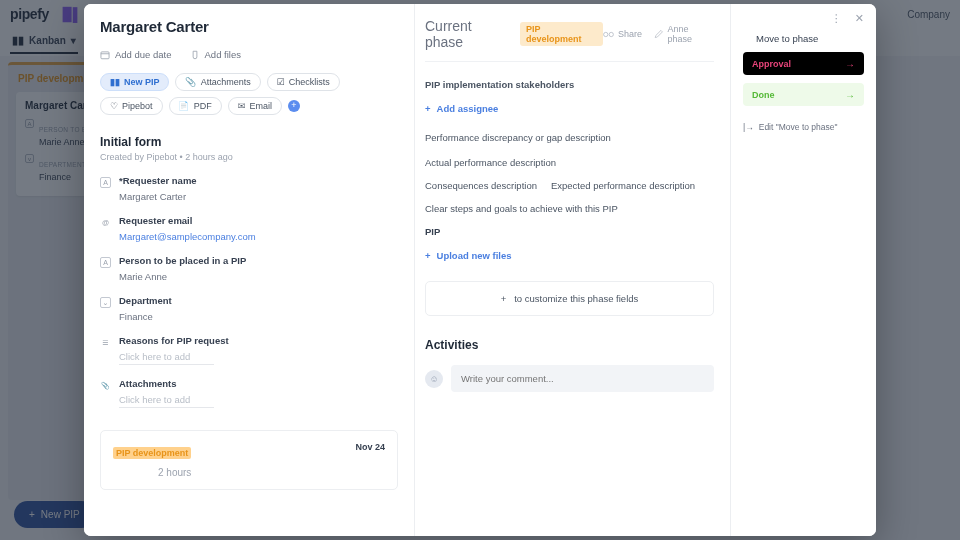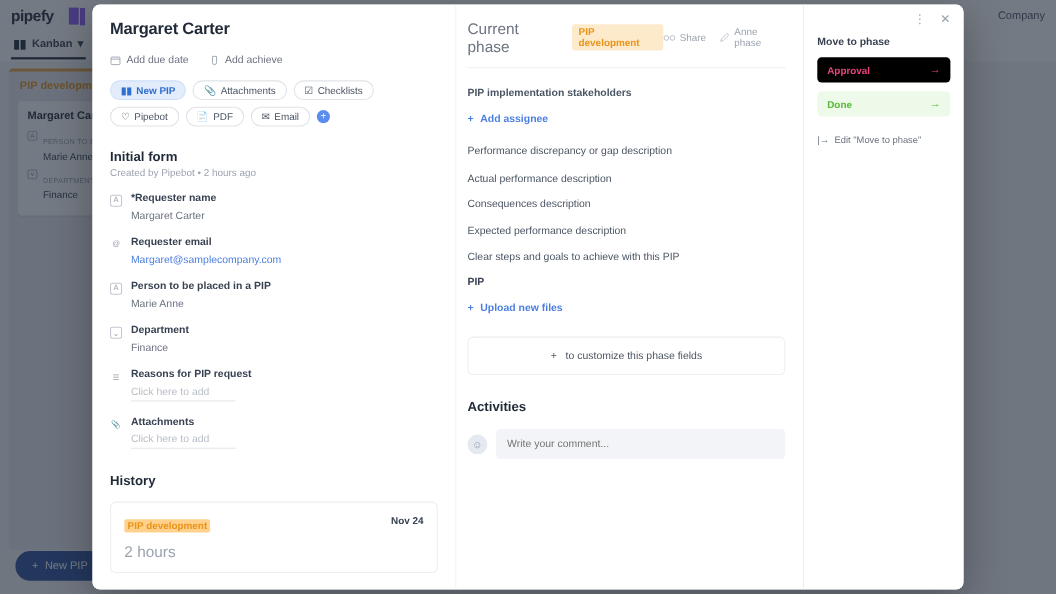"Move to phase" .move-title { font-weight: bold -> normal; margin-left: none -> 13px }
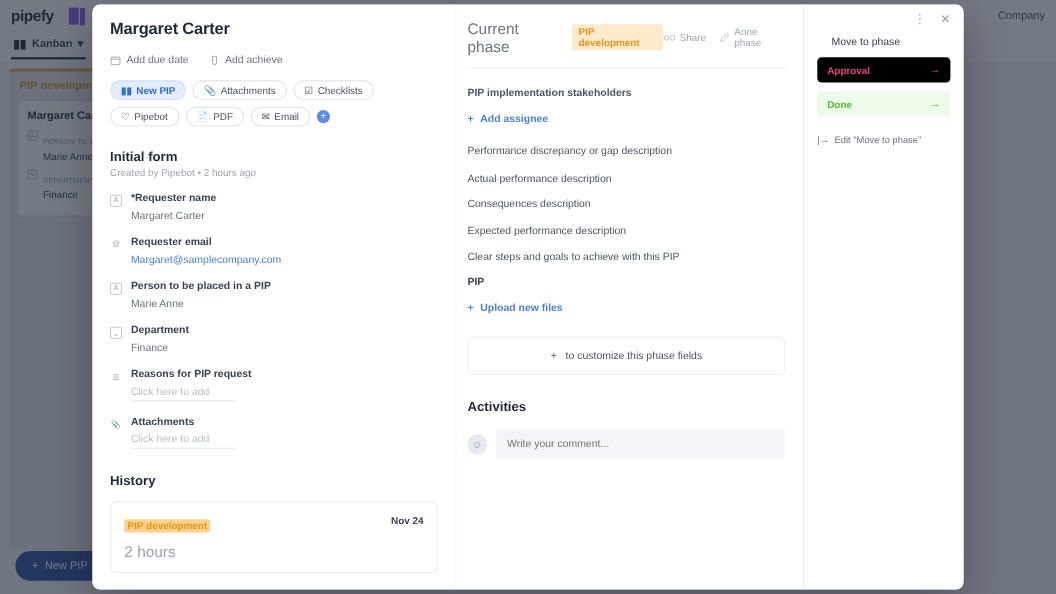"Add achieve" span { text: achieve -> files }
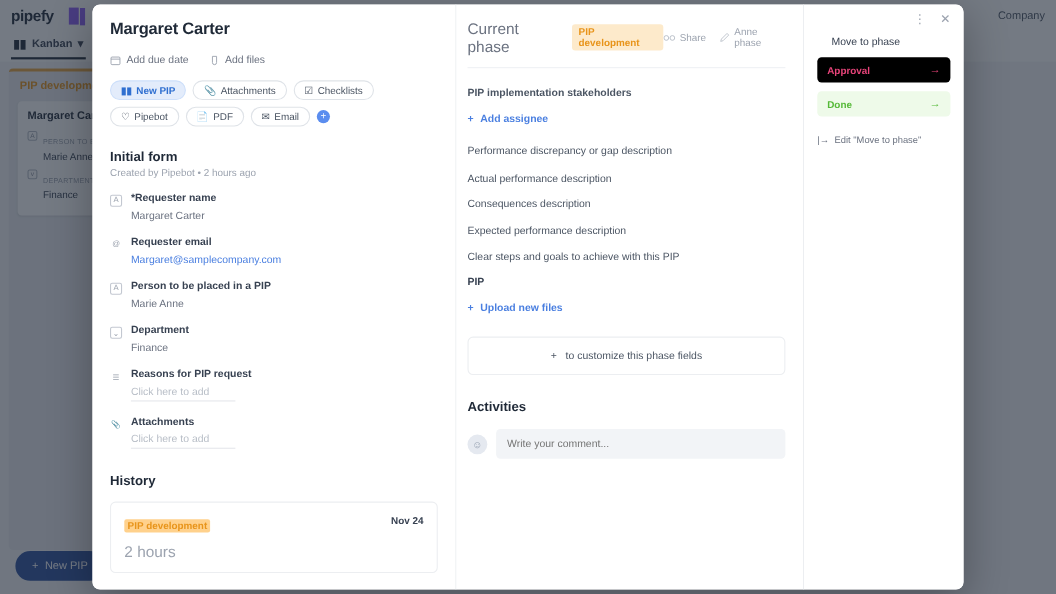"Performance discrepancy or gap" .pf-row { flex-direction: column -> none }
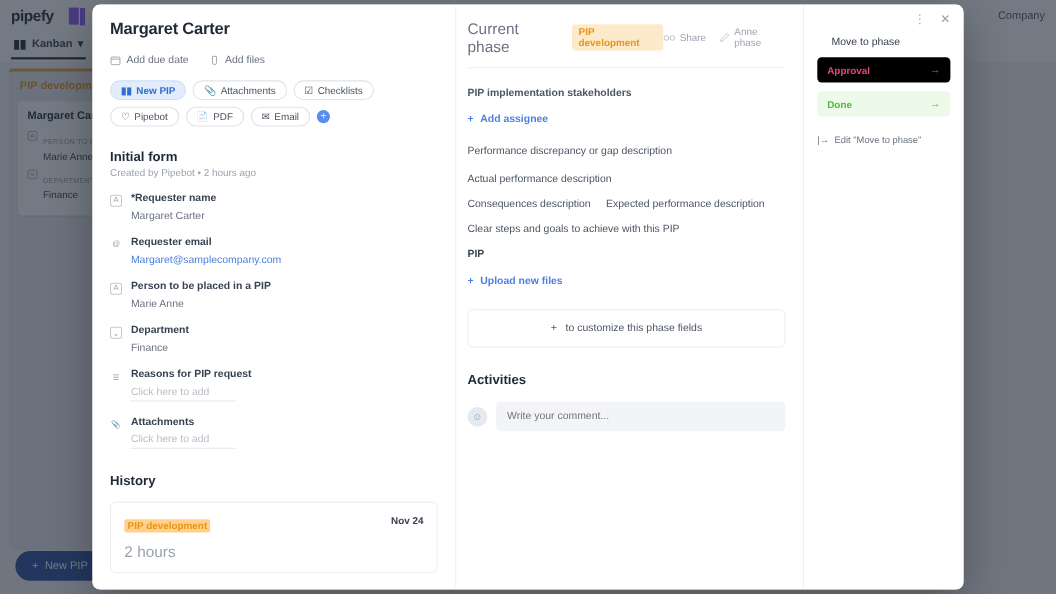"History" div.section-title { html: <div>History</div> -> none }
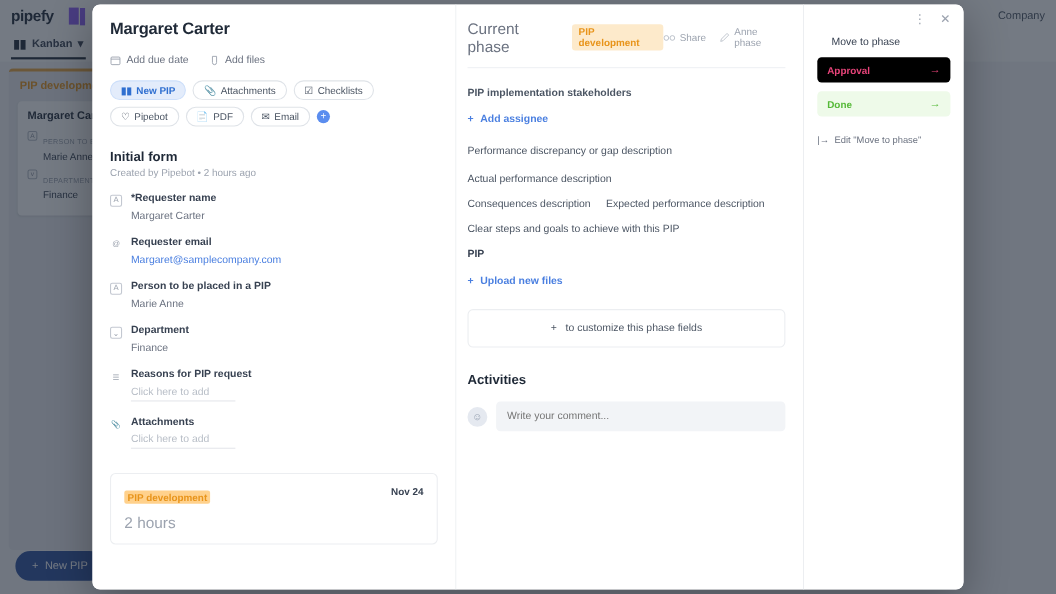"2 hours" .history-sub { font-size: 14px -> 10px; text-align: none -> right }
